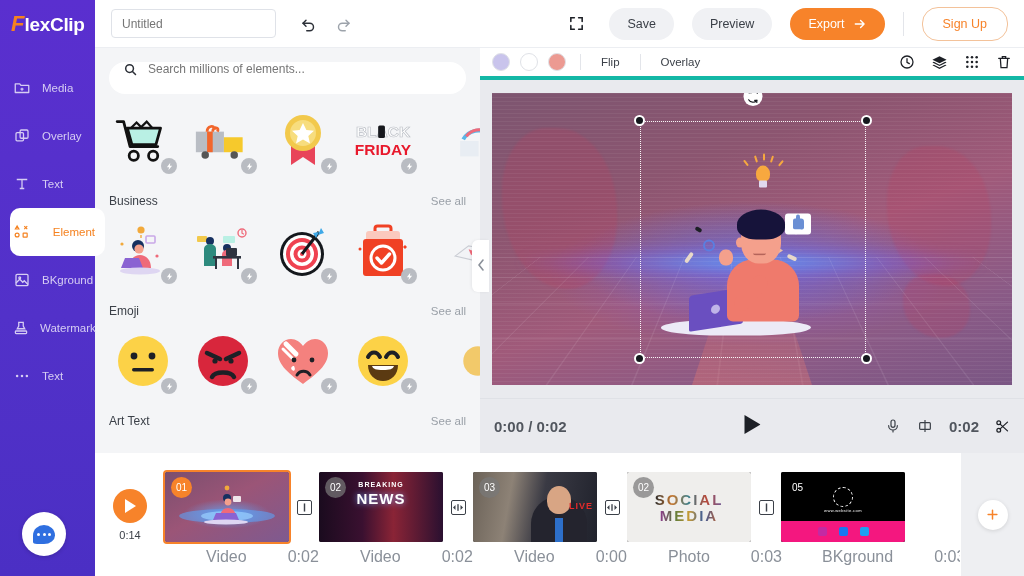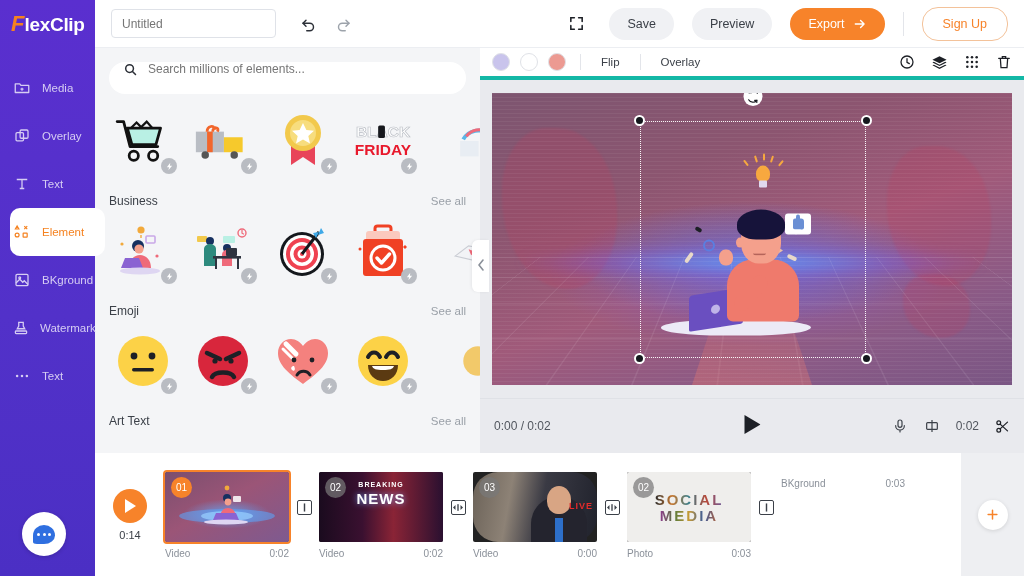"Element" .nav-item.active { justify-content: none -> space-between }
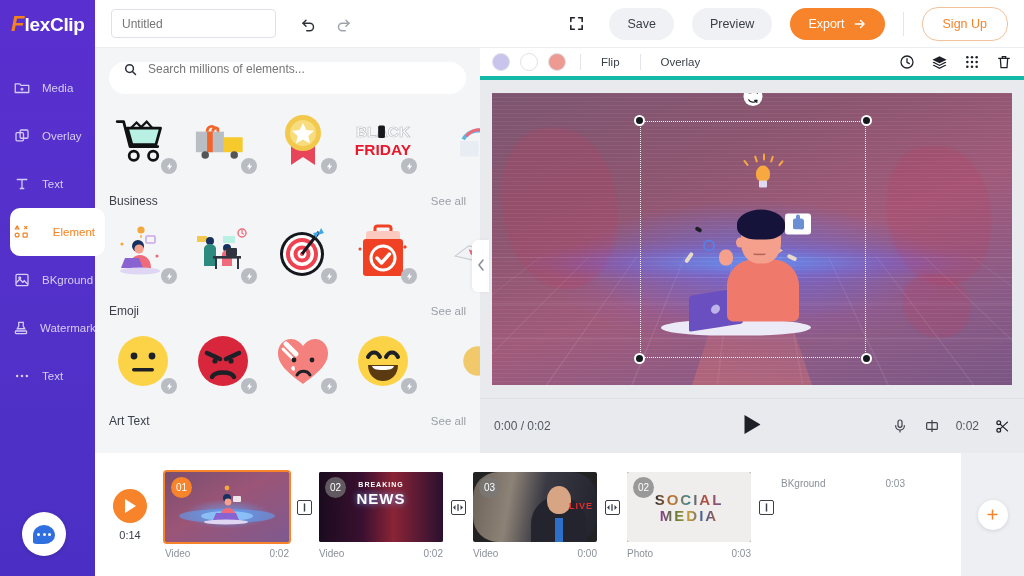"0:00 / 0:02" .time-cur { font-size: 12px -> 15px; font-weight: none -> bold }
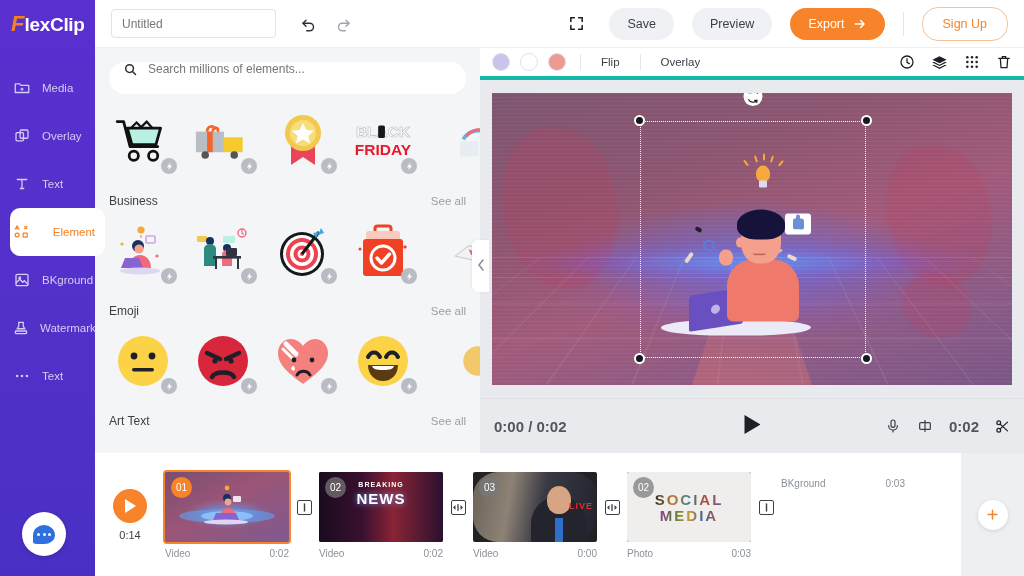"05" div.thumbbox { html: none -> <div> <div> <span></span> <span>www.website.com</span> <span> <i></i> <i></i> <i></i> </span> </div> <span>05</span> </div> }
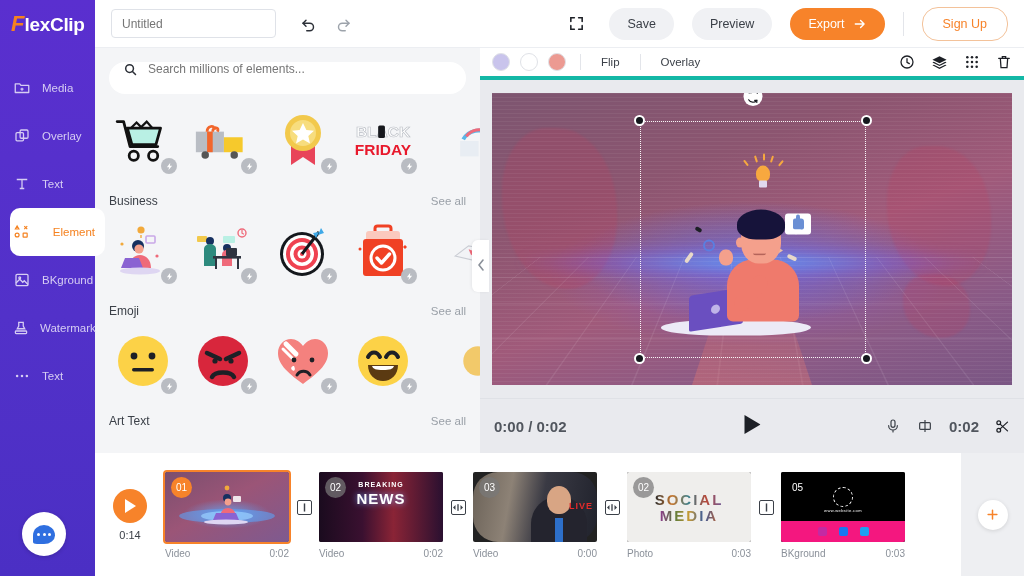"LIVE" .th3 { border-radius: 25px -> none }
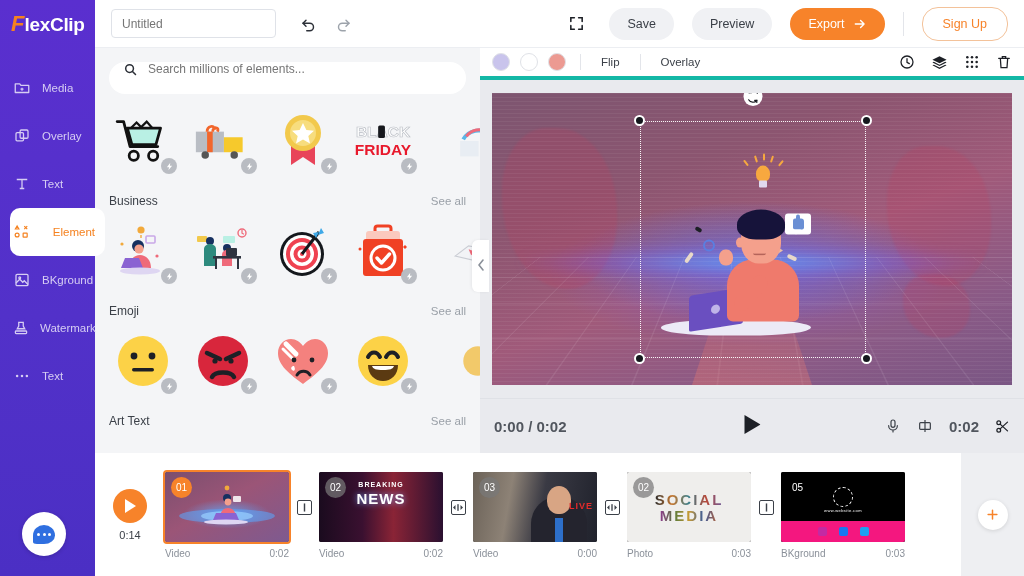"Video" .clip .meta span { font-size: 10px -> 16px; margin-left: none -> 41px }
